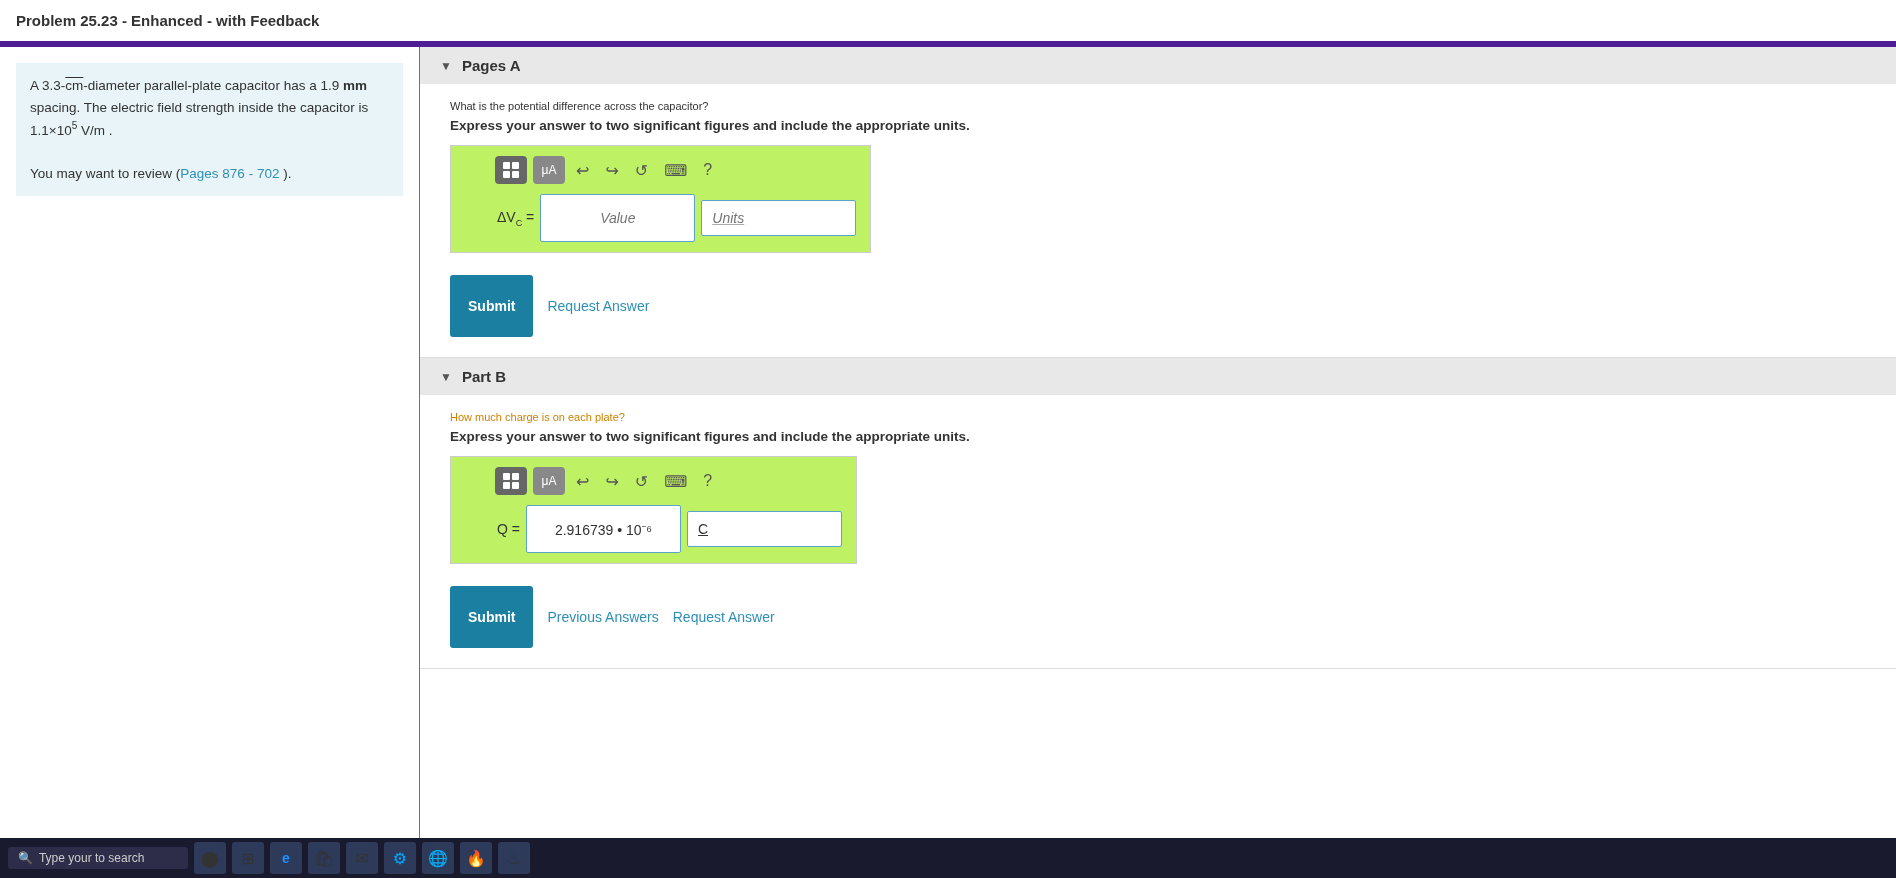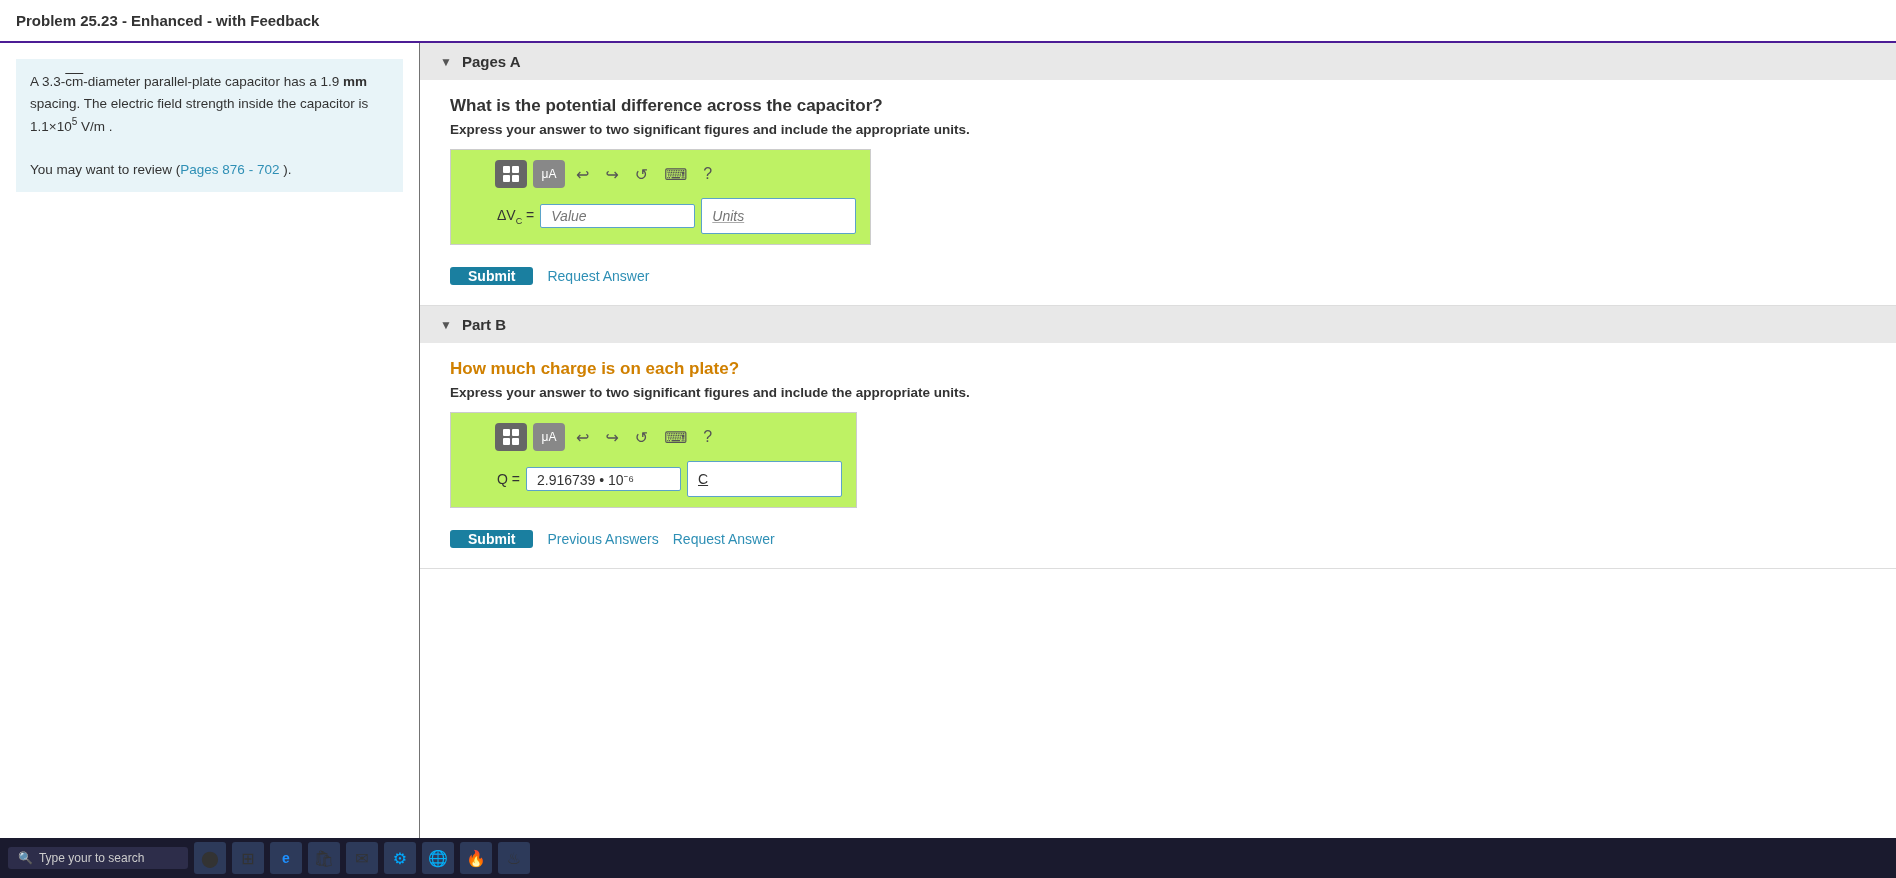"Problem 25.23 - Enhanced -" .page-title { border-bottom: 2px solid #4c1d95 -> 6px solid #4c1d95 }
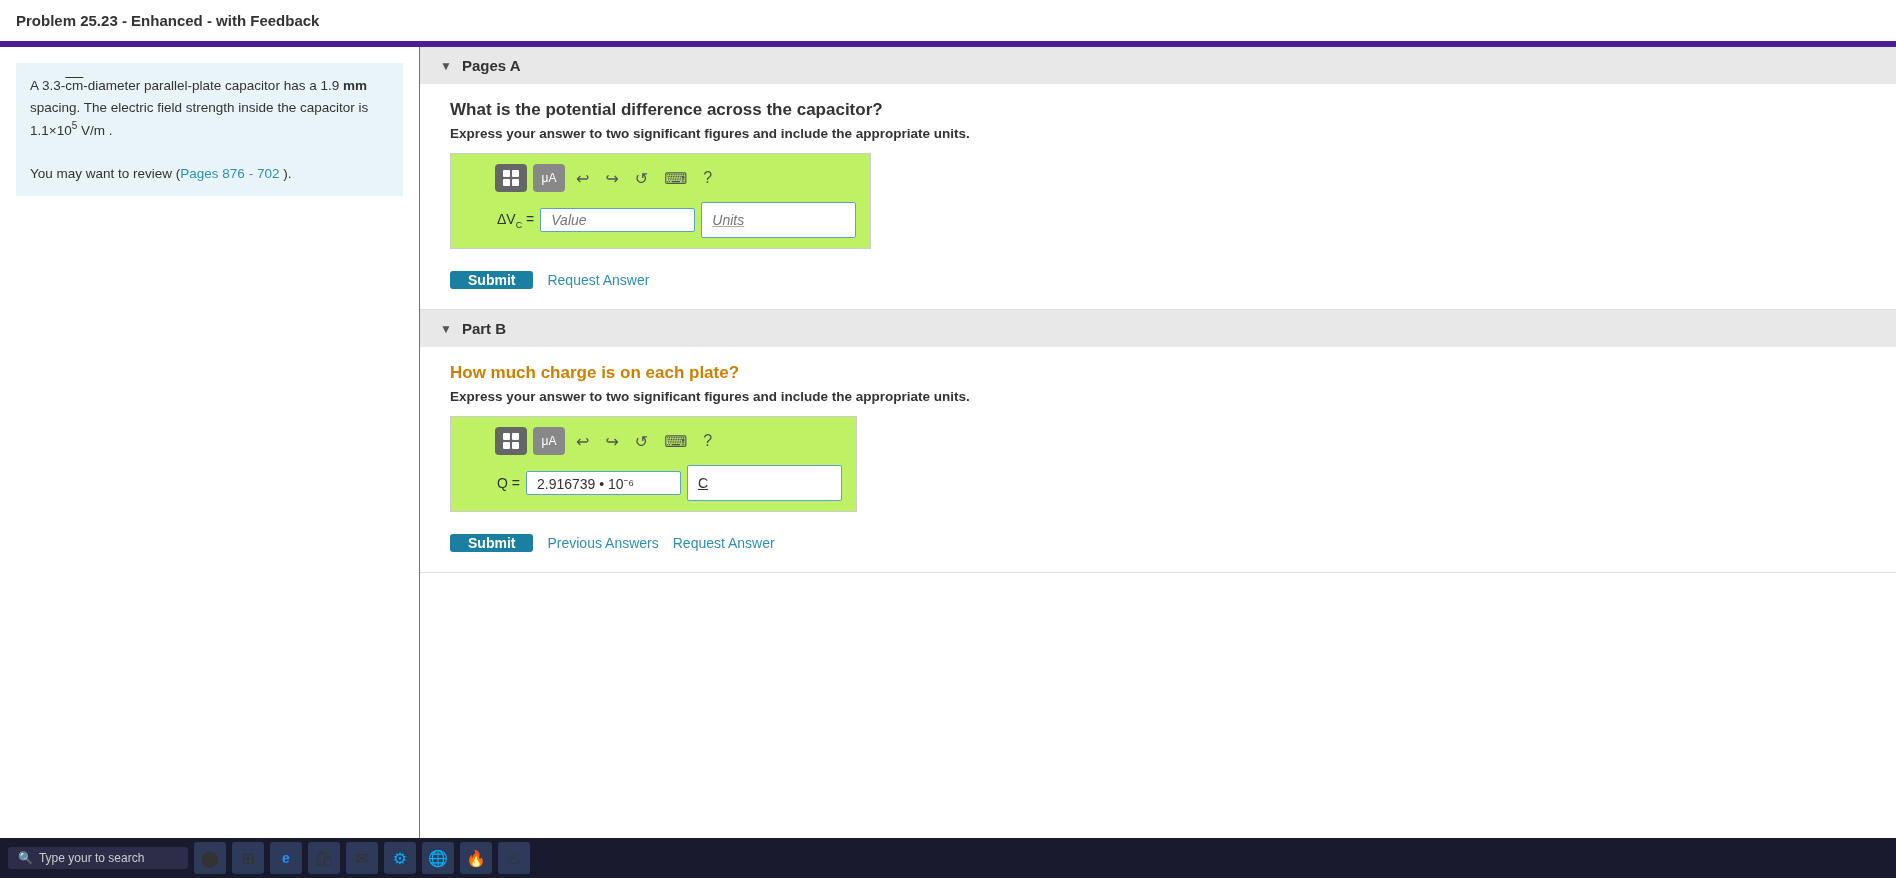"What is the potential difference" .part-question { font-size: 17px -> 11px; font-weight: bold -> none }
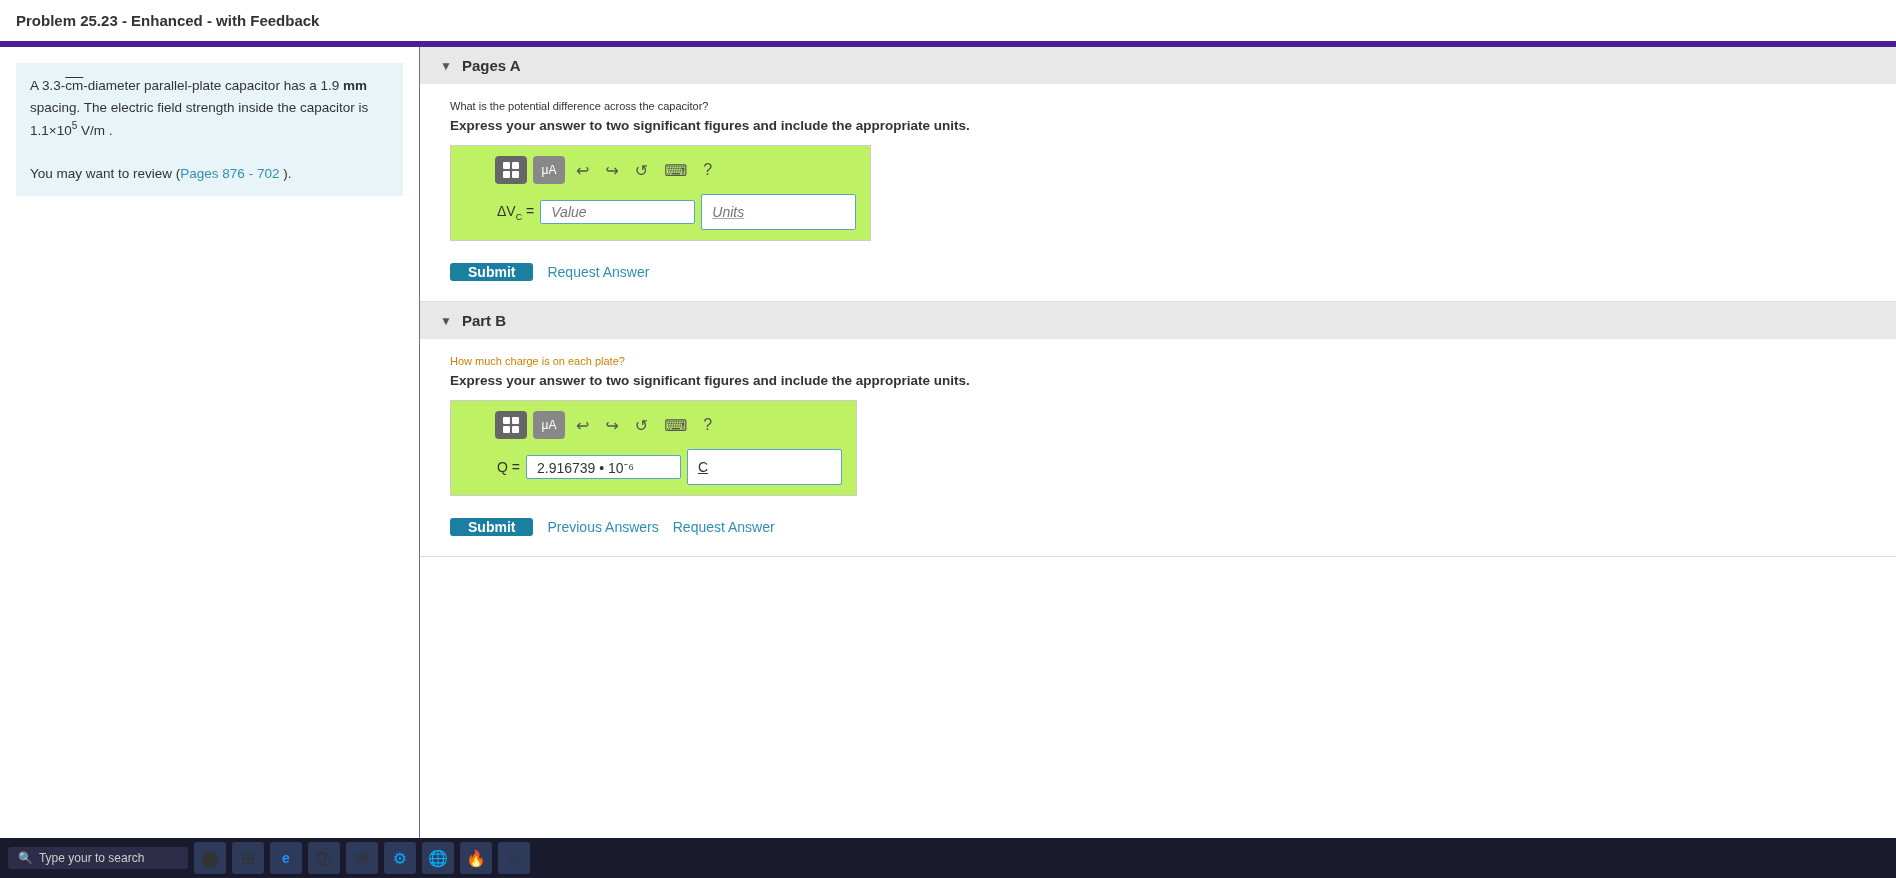"Value" .value-input { height: 24px -> 48px; text-align: none -> center }
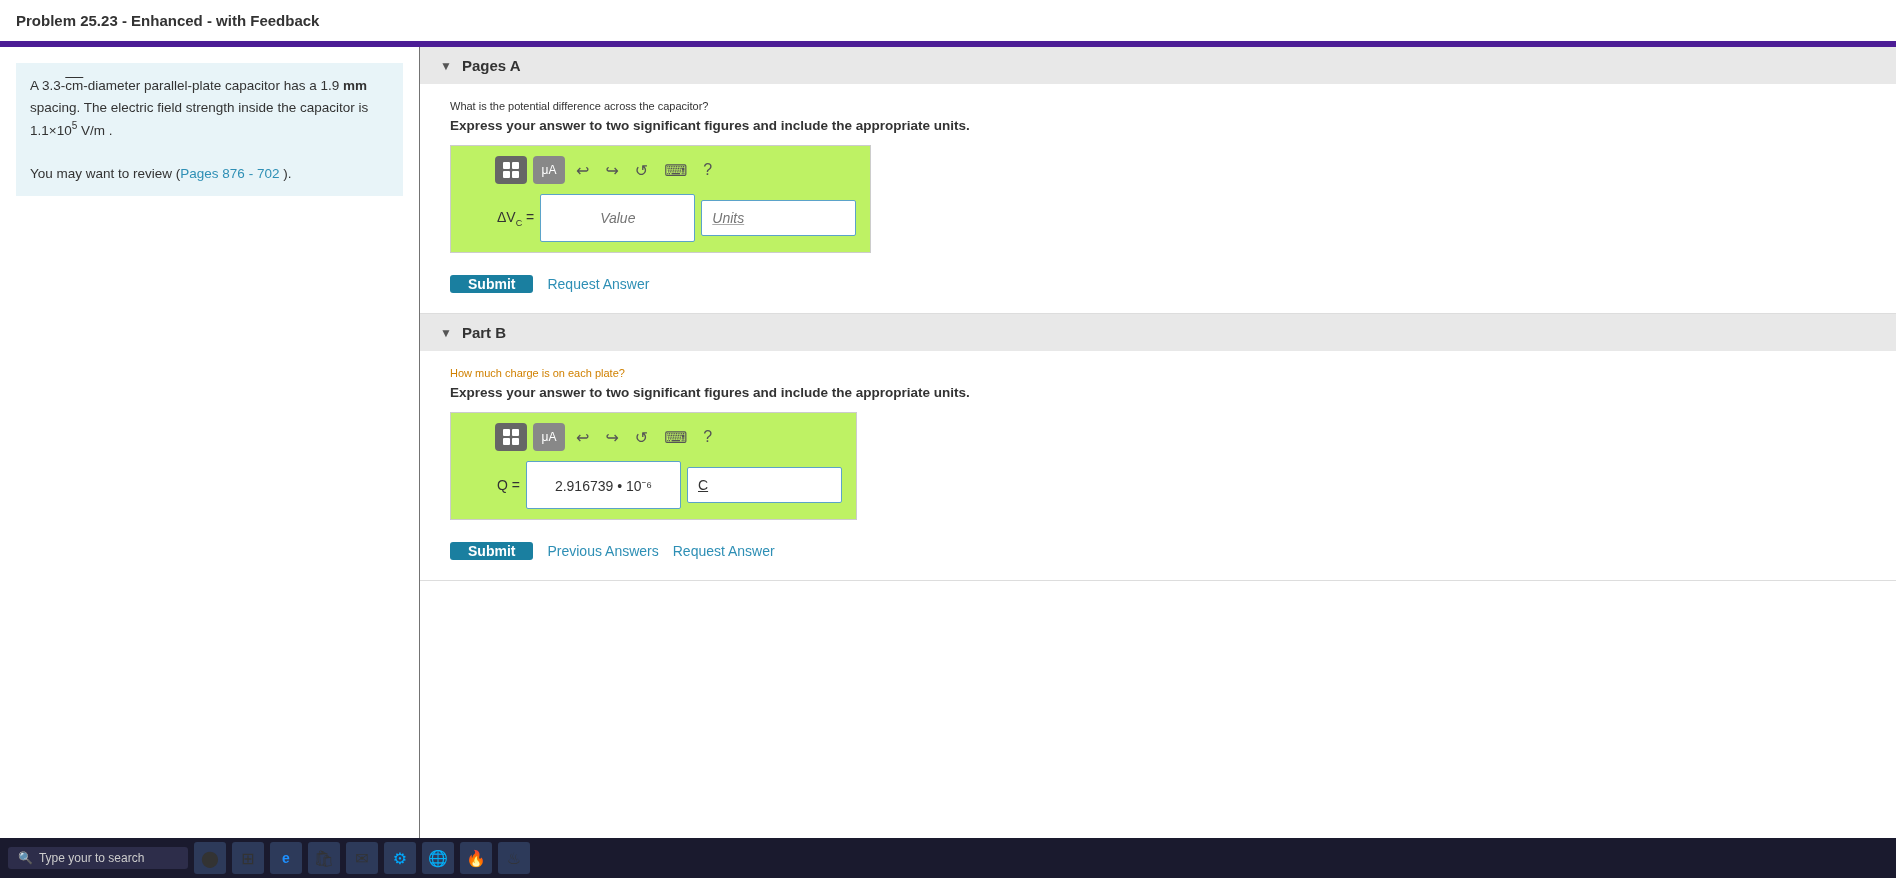"Submit" .submit-btn { padding: 1px 18px -> 23px 18px }
